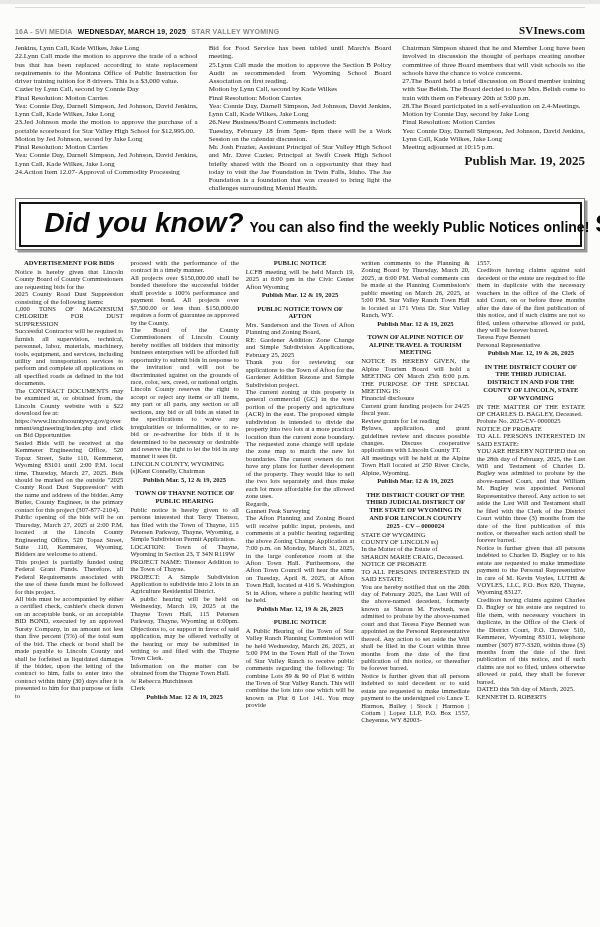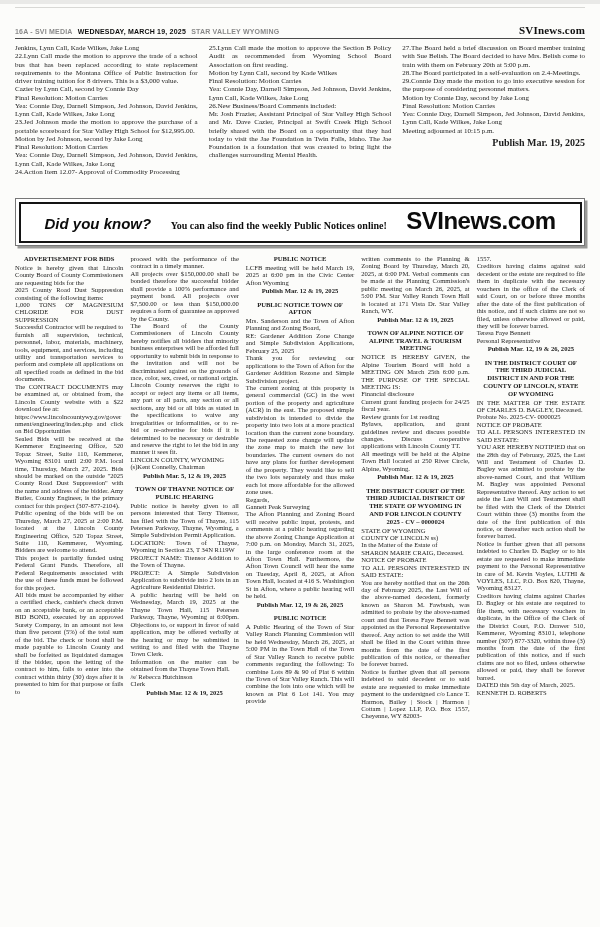"Bid for Food Service has" div.para { html: none -> <div>Bid for Food Service has been tabled until March's Board meeting.</div> }
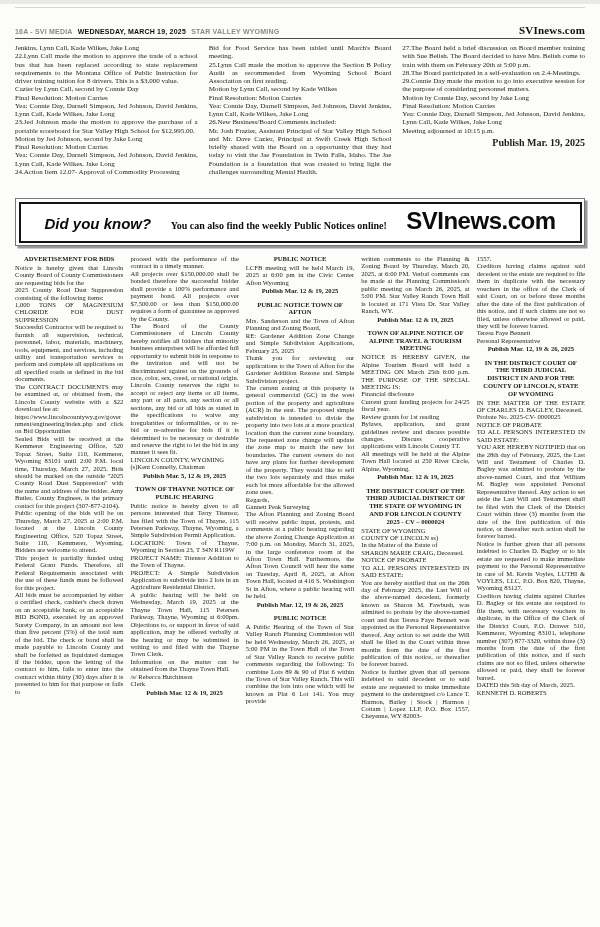"Chairman Simpson shared that he" div.para { html: none -> <div>Chairman Simpson shared that he and Member Long have been involved in discussion the thought of perhaps creating another committee of three Board members that will visit schools so the schools have the chance to voice concerns.</div> }
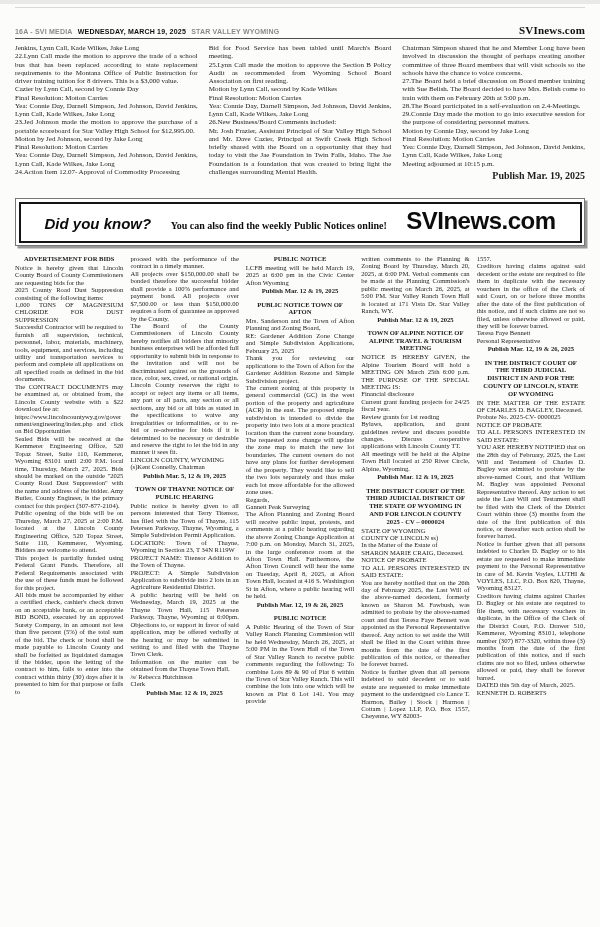"29.Connie Day made the motion" div.para { html: <div>29.Connie Day made the motion to go into executive session for the purpose of considering personnel matters.</div> -> none }
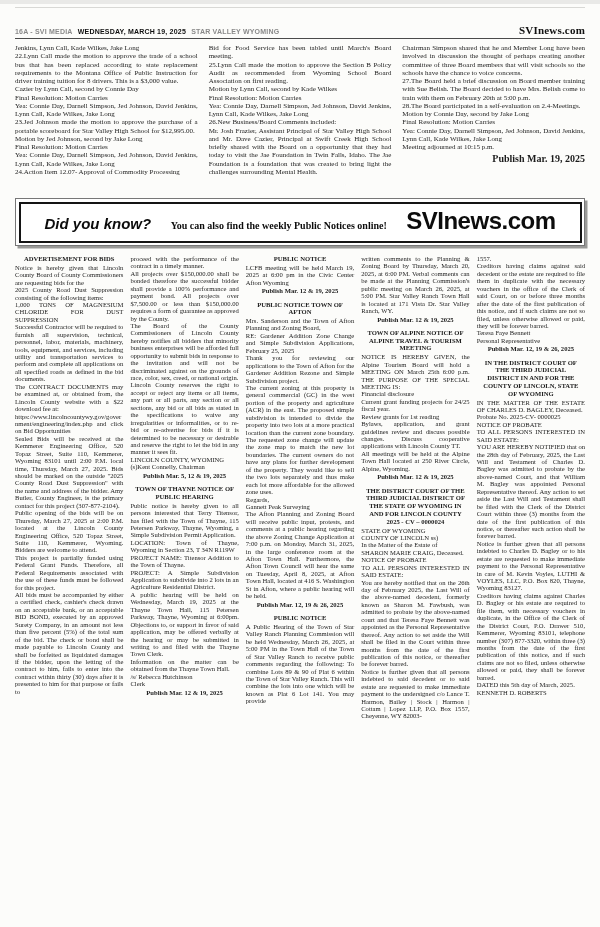"Tuesday, February 18 from 5pm-" div.para { html: none -> <div>Tuesday, February 18 from 5pm- 6pm there will be a Work Session on the calendar discussion.</div> }
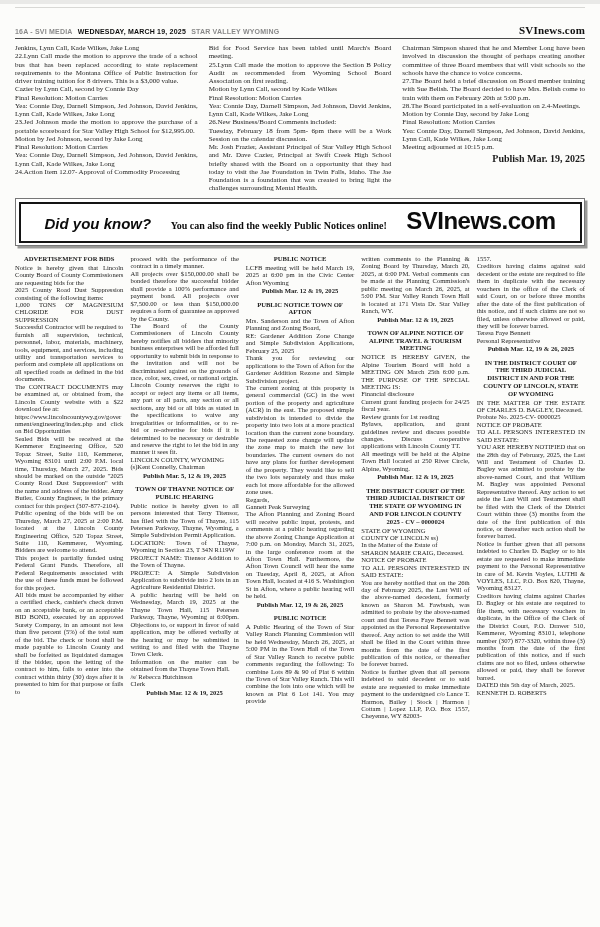"Publish Mar. 19, 2025" .mcol .publish-right { font-size: 10px -> 13px }
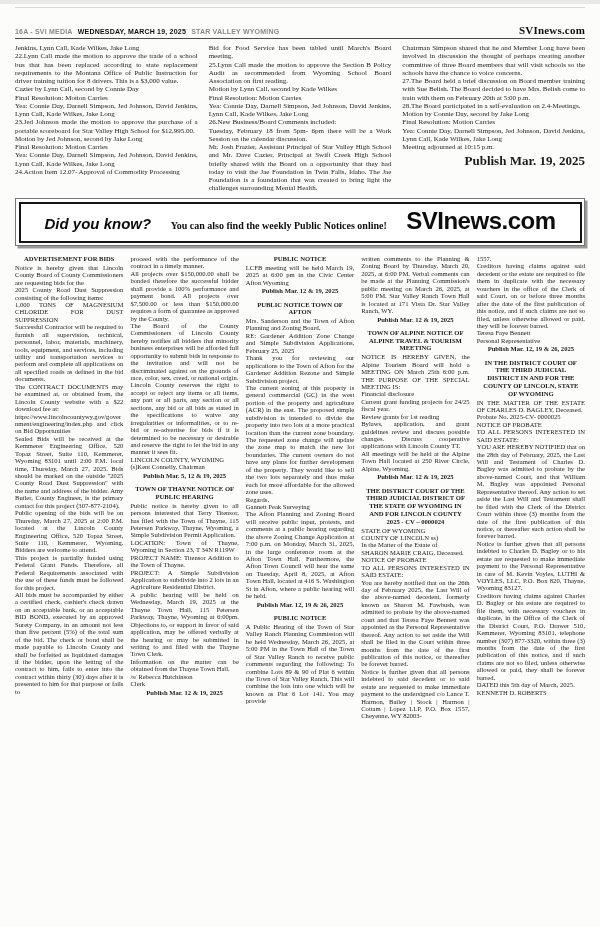"Did you know?" .b-lead { font-size: 15px -> 28px }
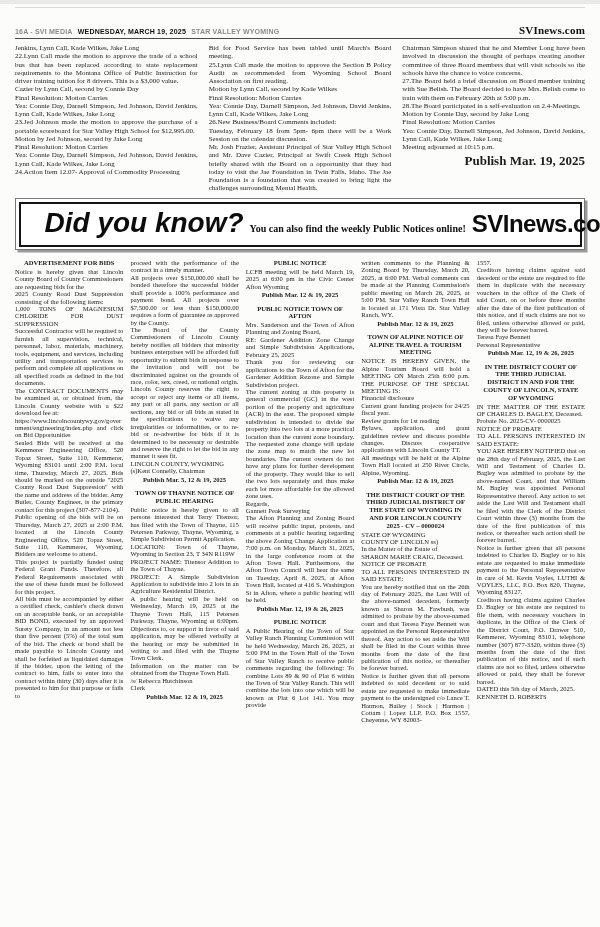"You can also find the" .b-text { font-family: Liberation Serif, serif -> Liberation Sans, sans-serif; font-size: 10px -> 14px }
